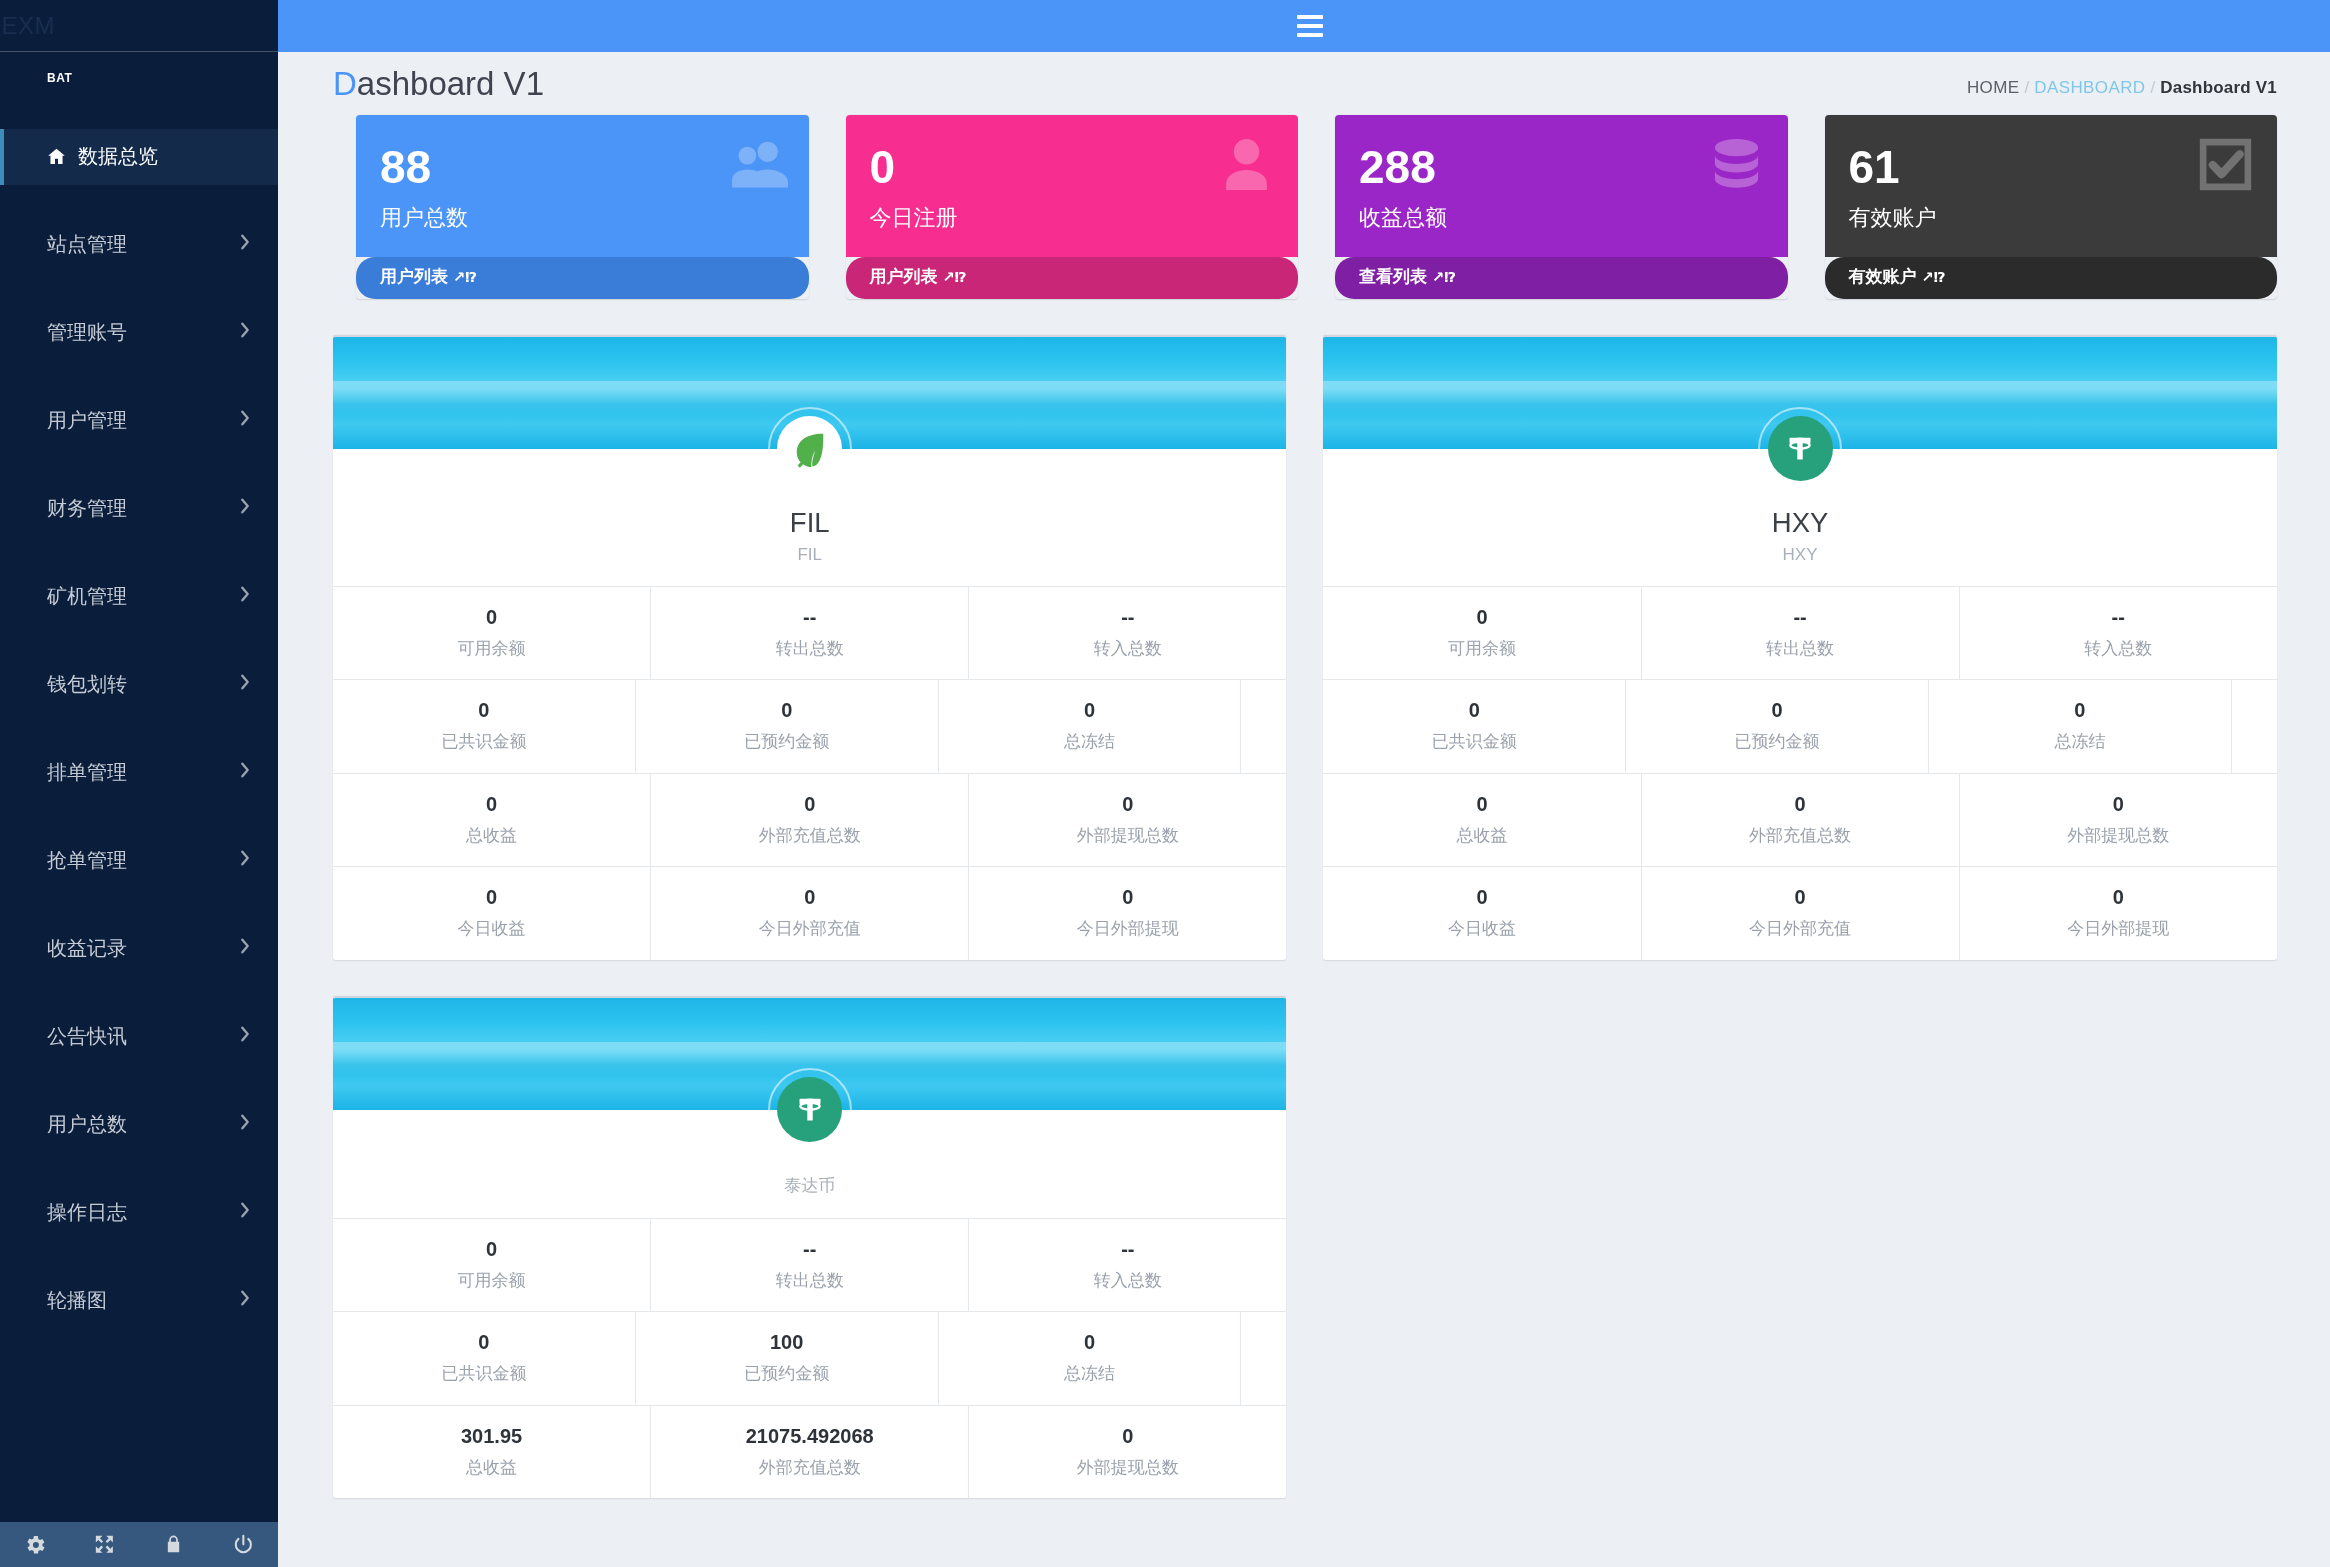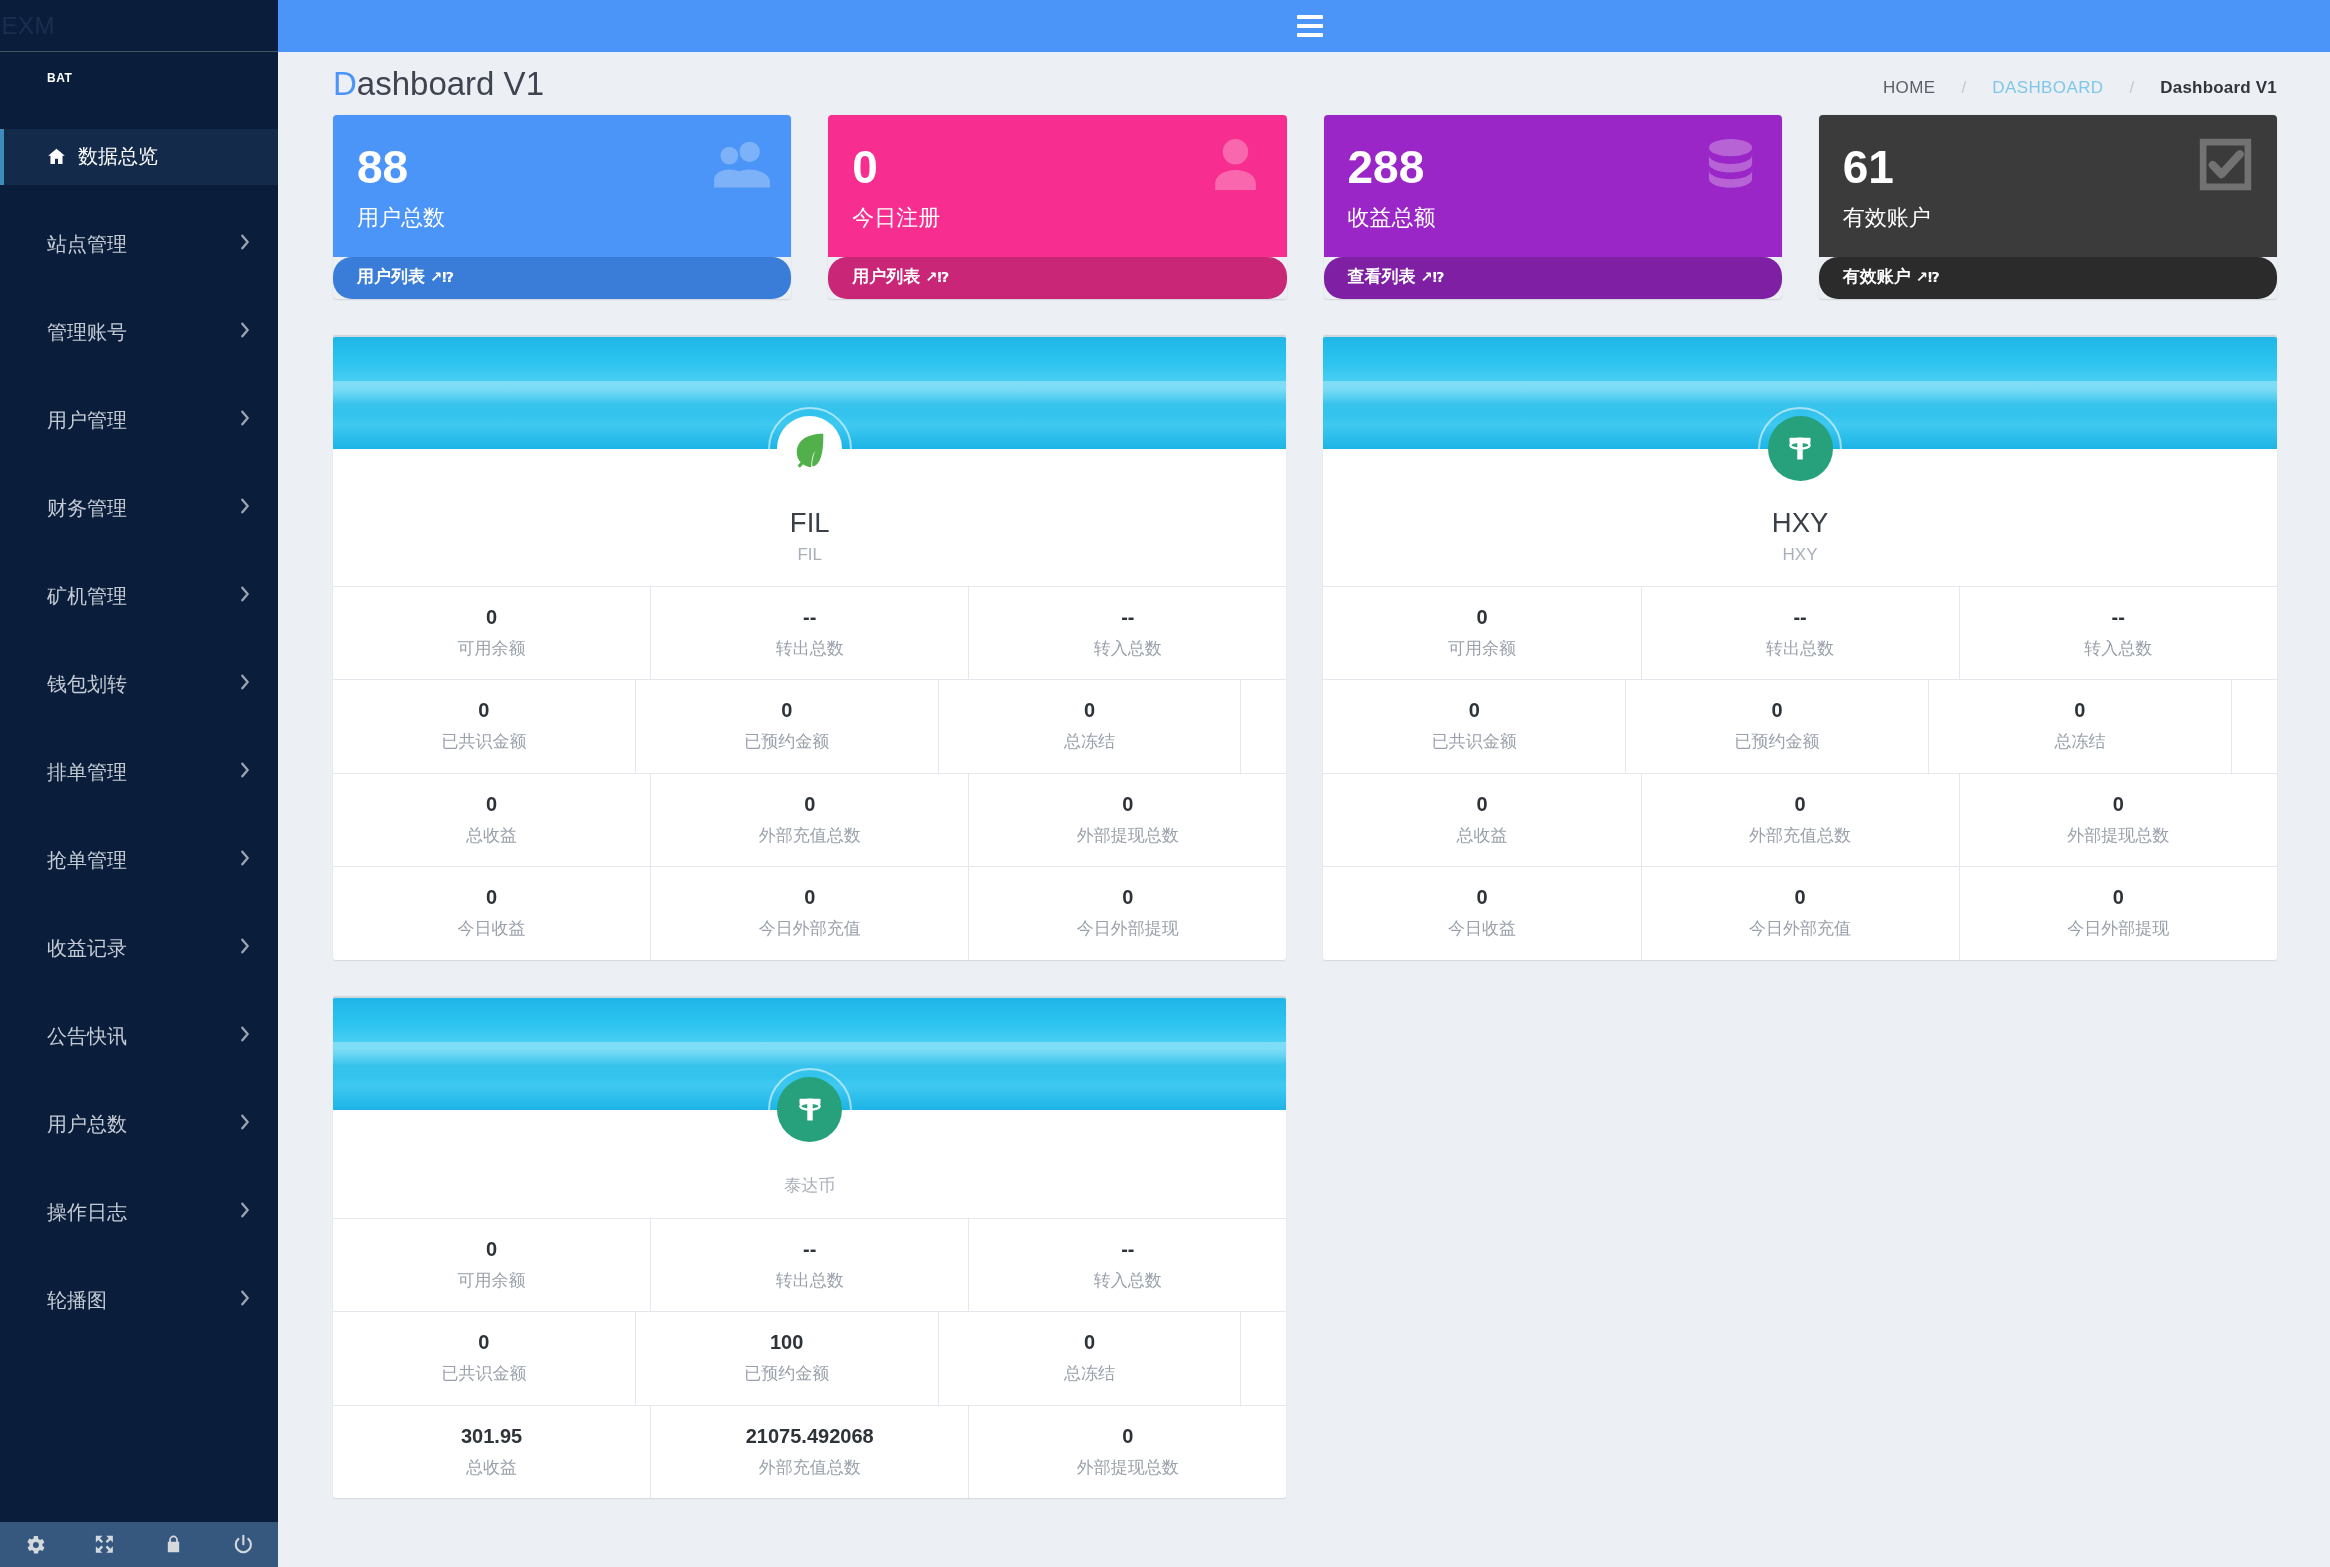"HOME" #breadcrumb { gap: 26px -> 5px }
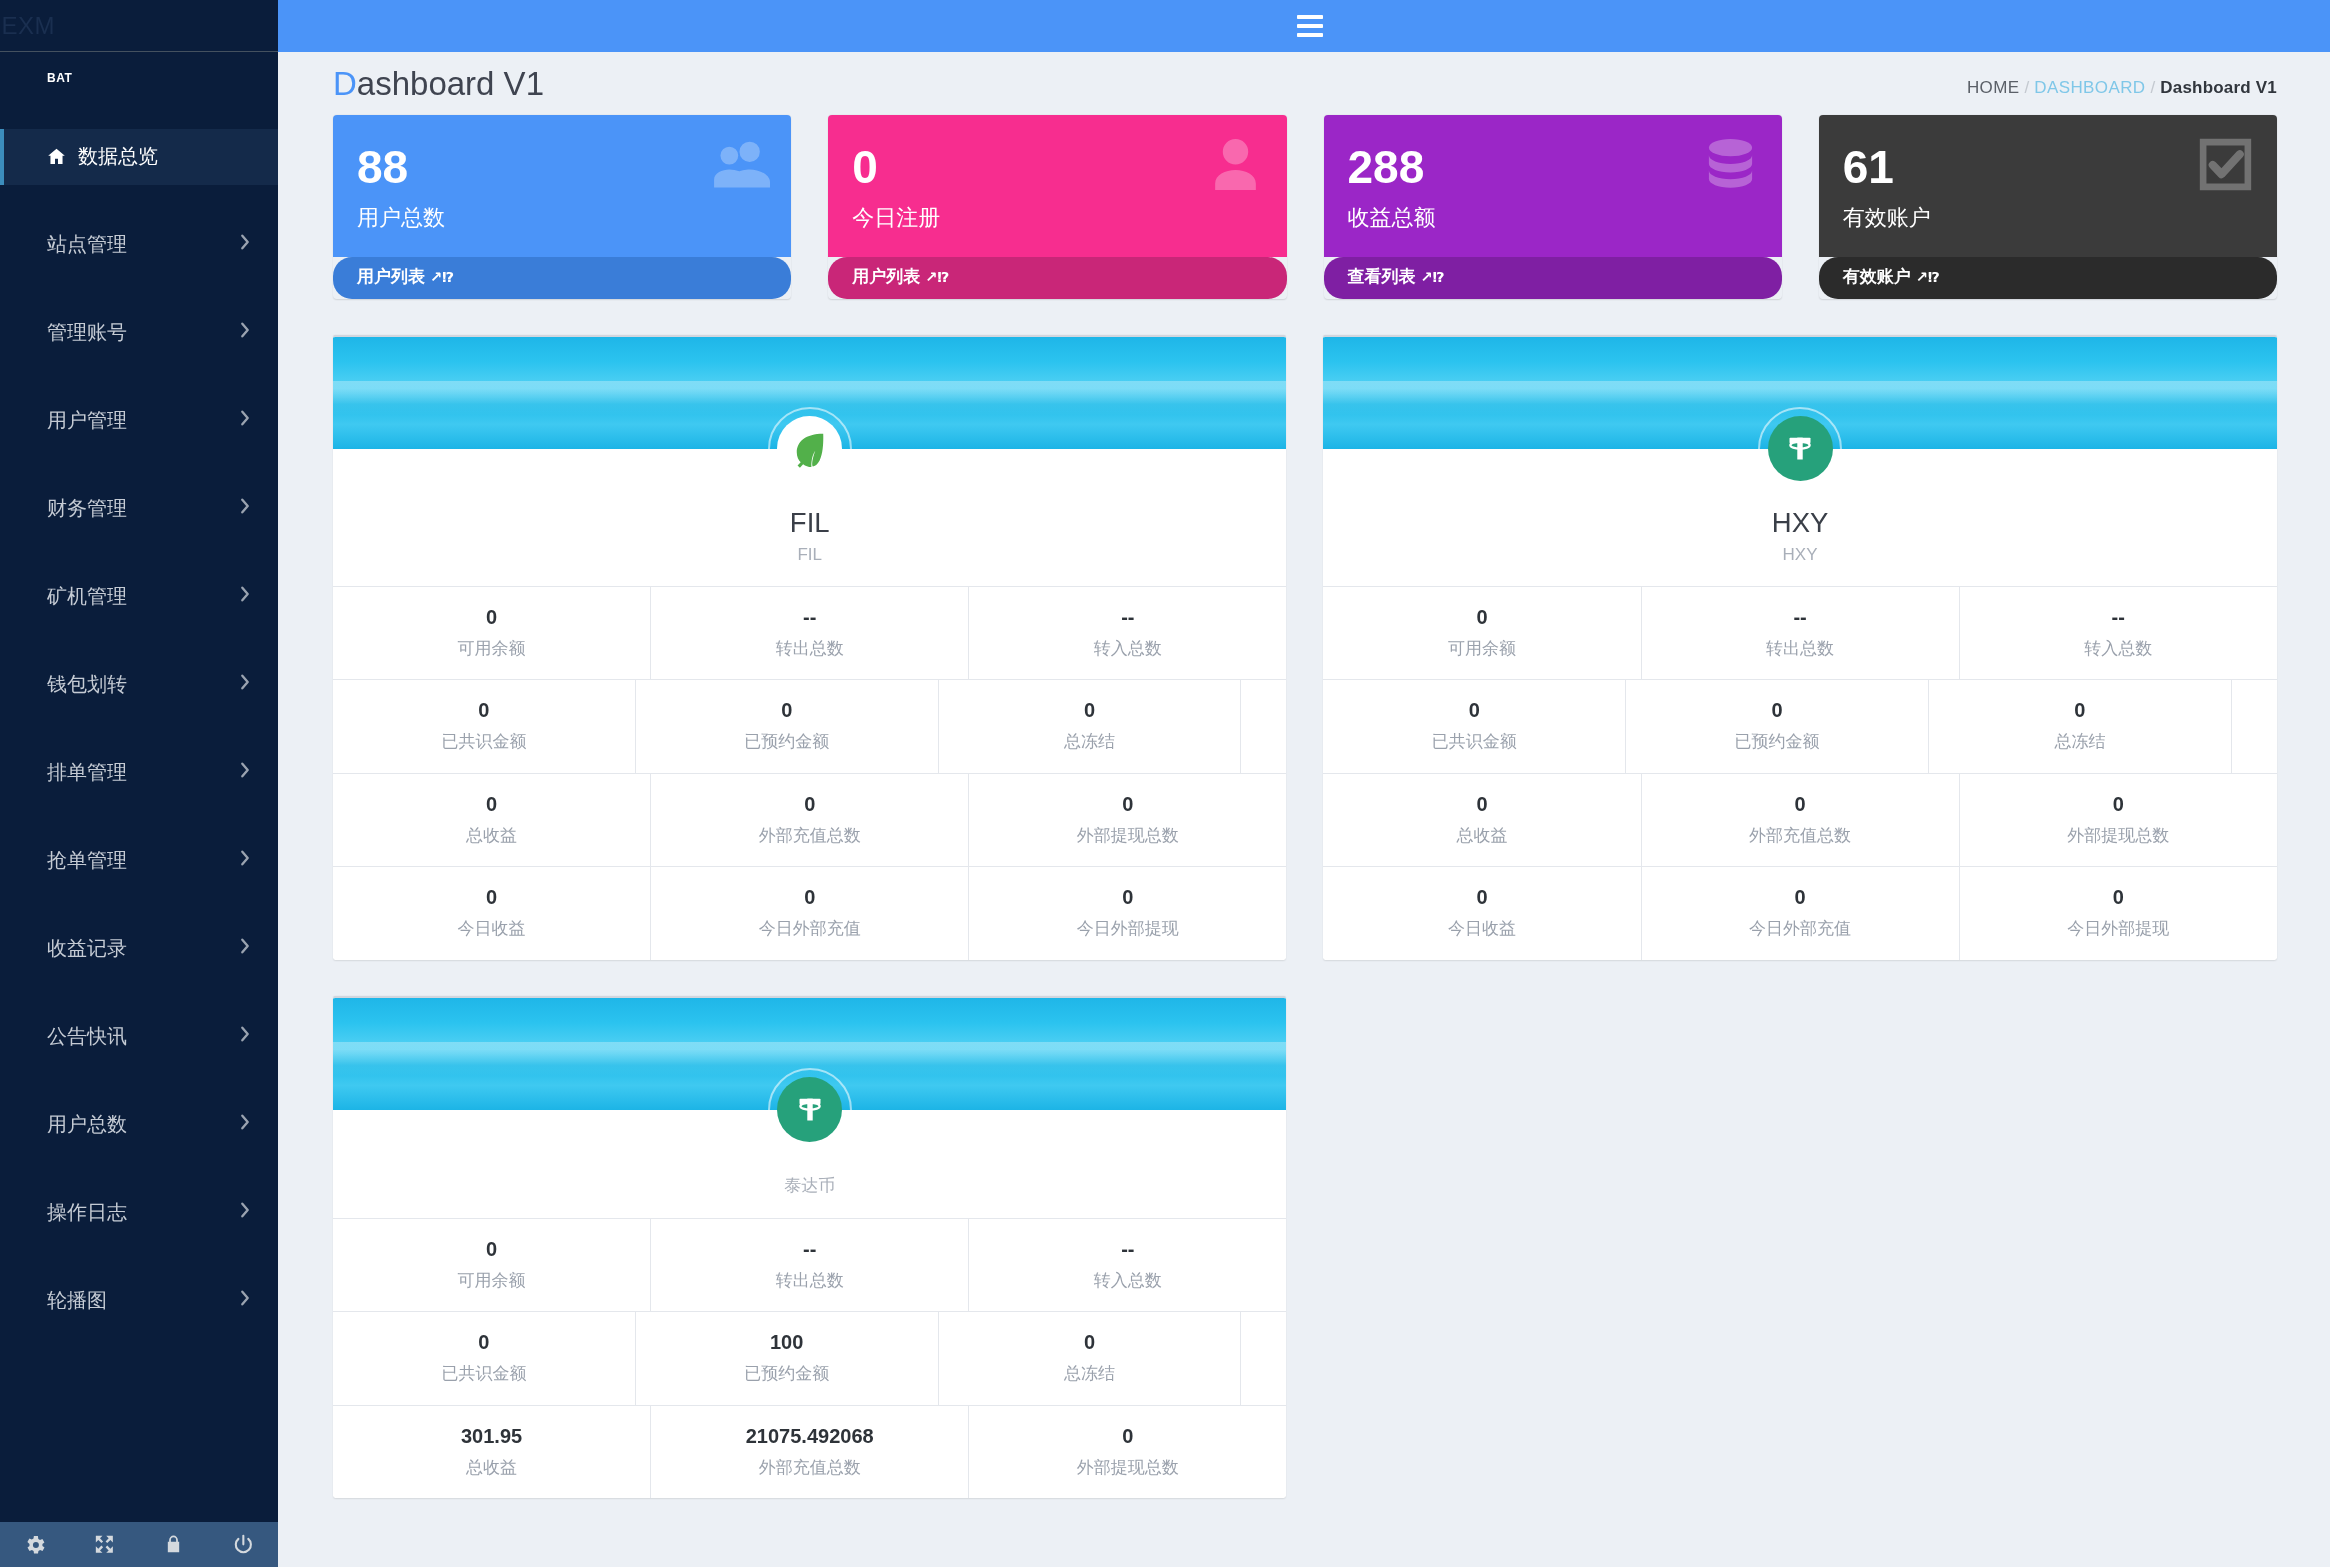"88" #boxes-row { padding: 0 53px 0 55px -> 0 53px 0 78px }
